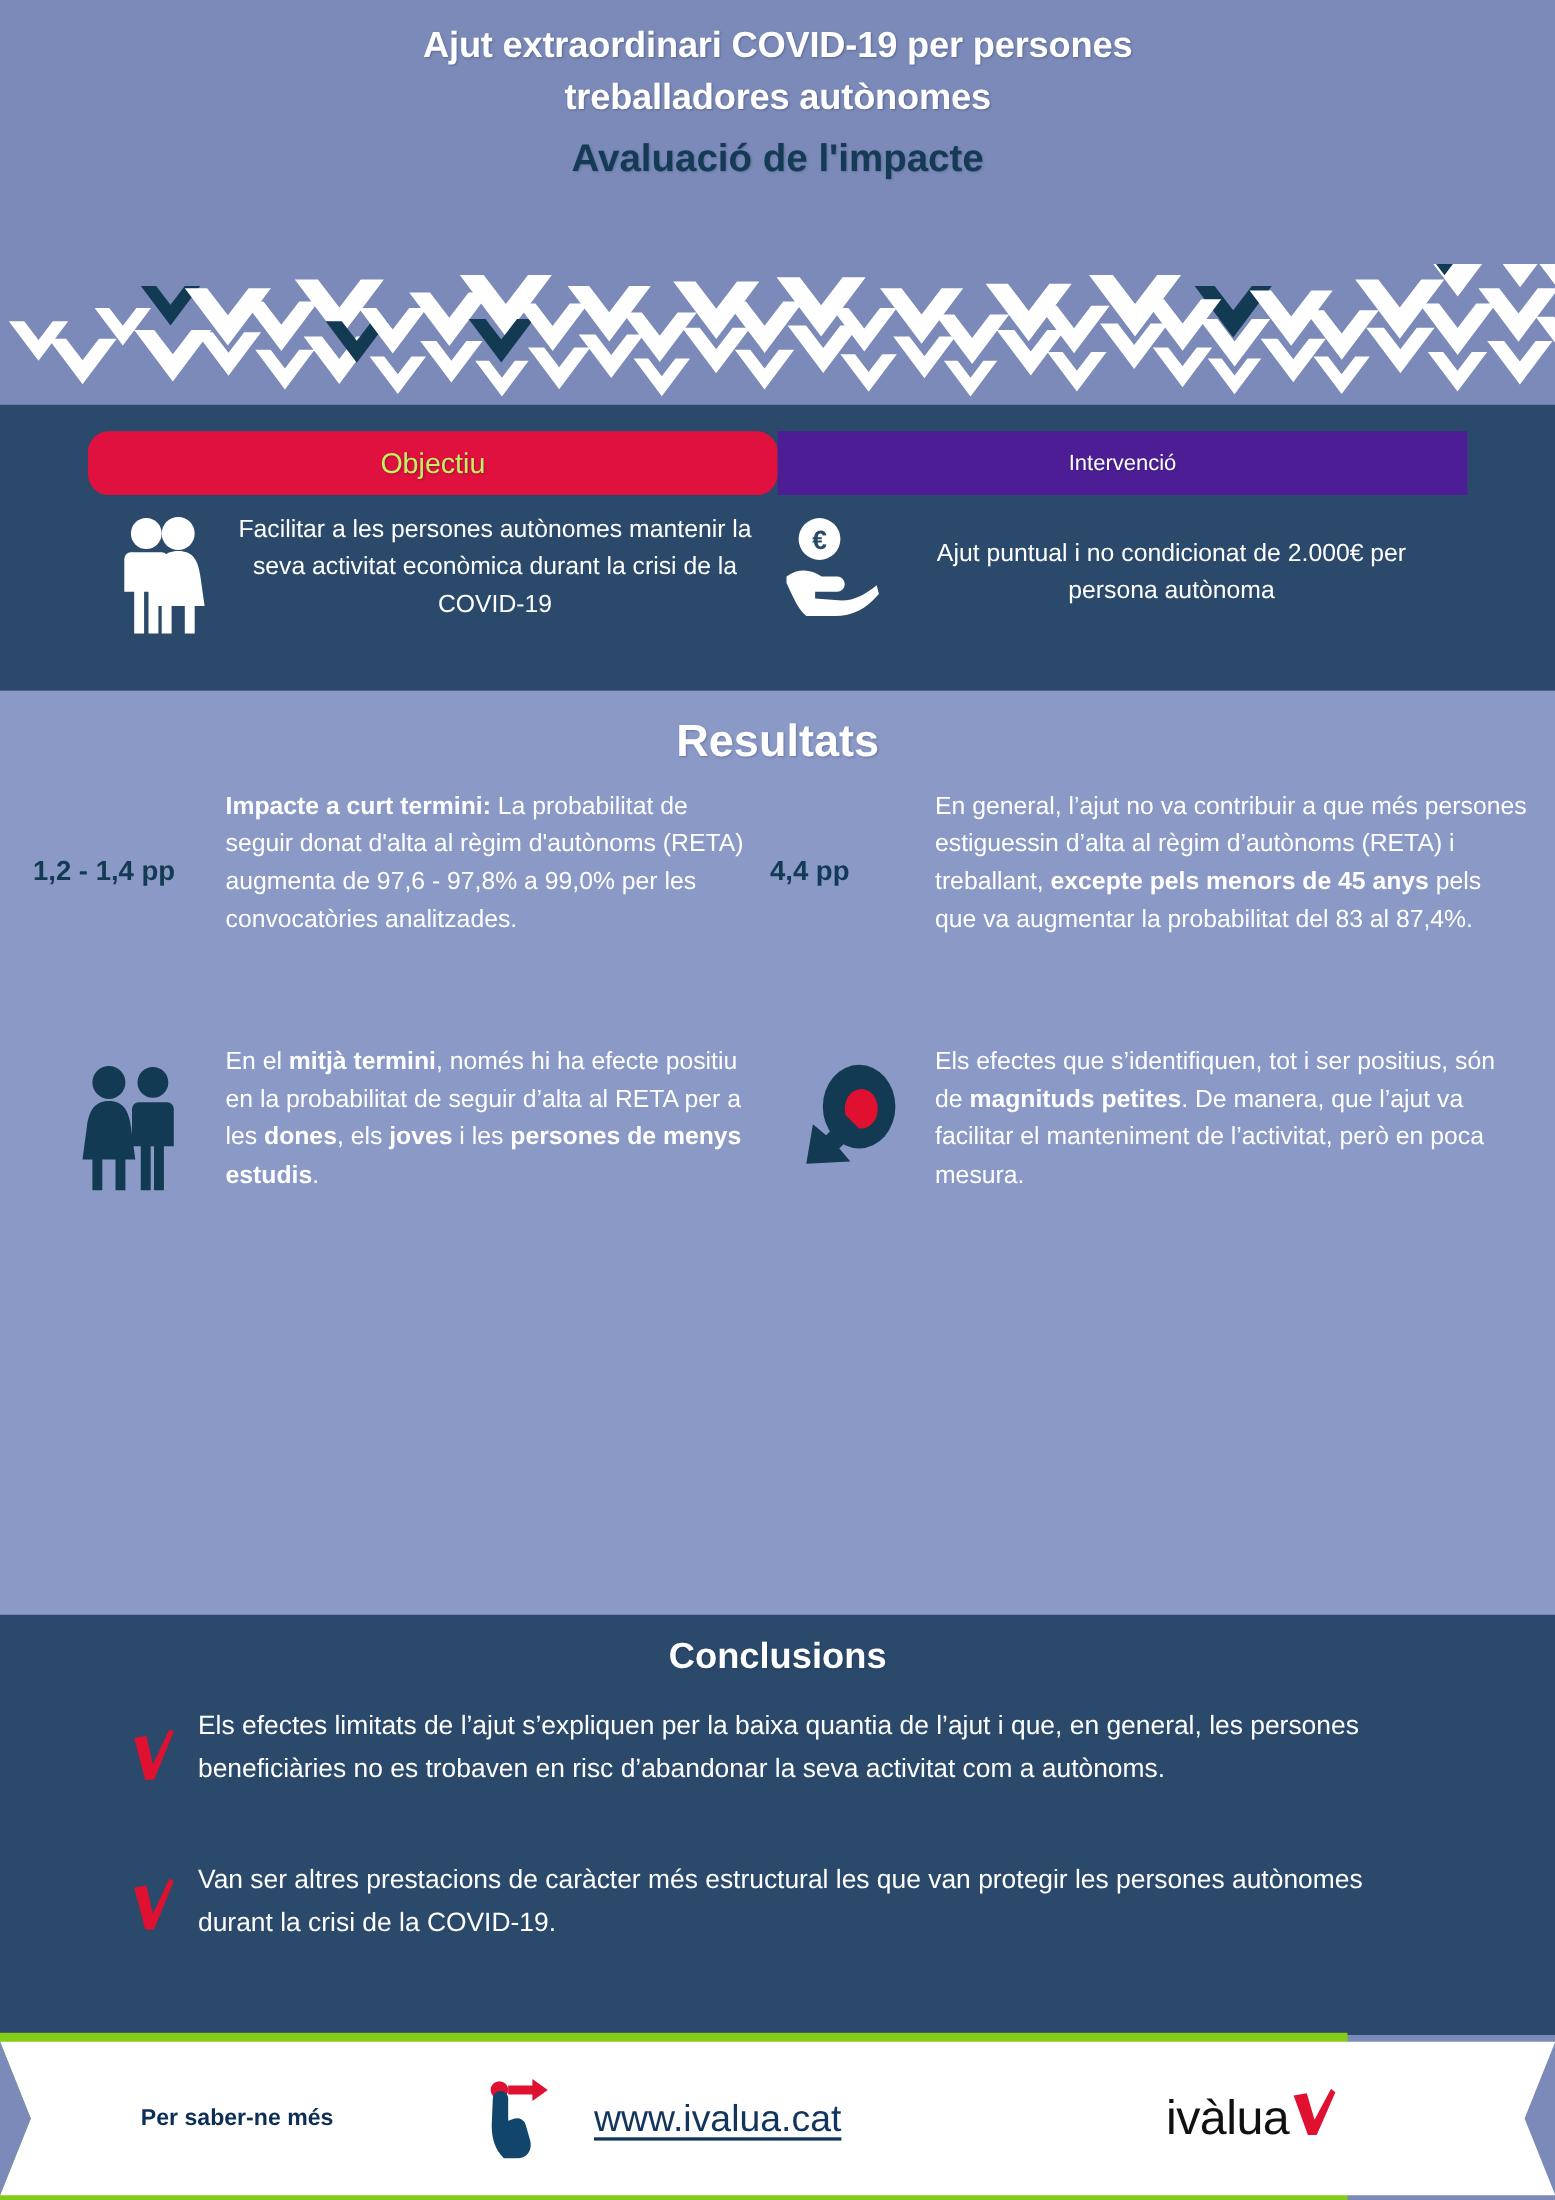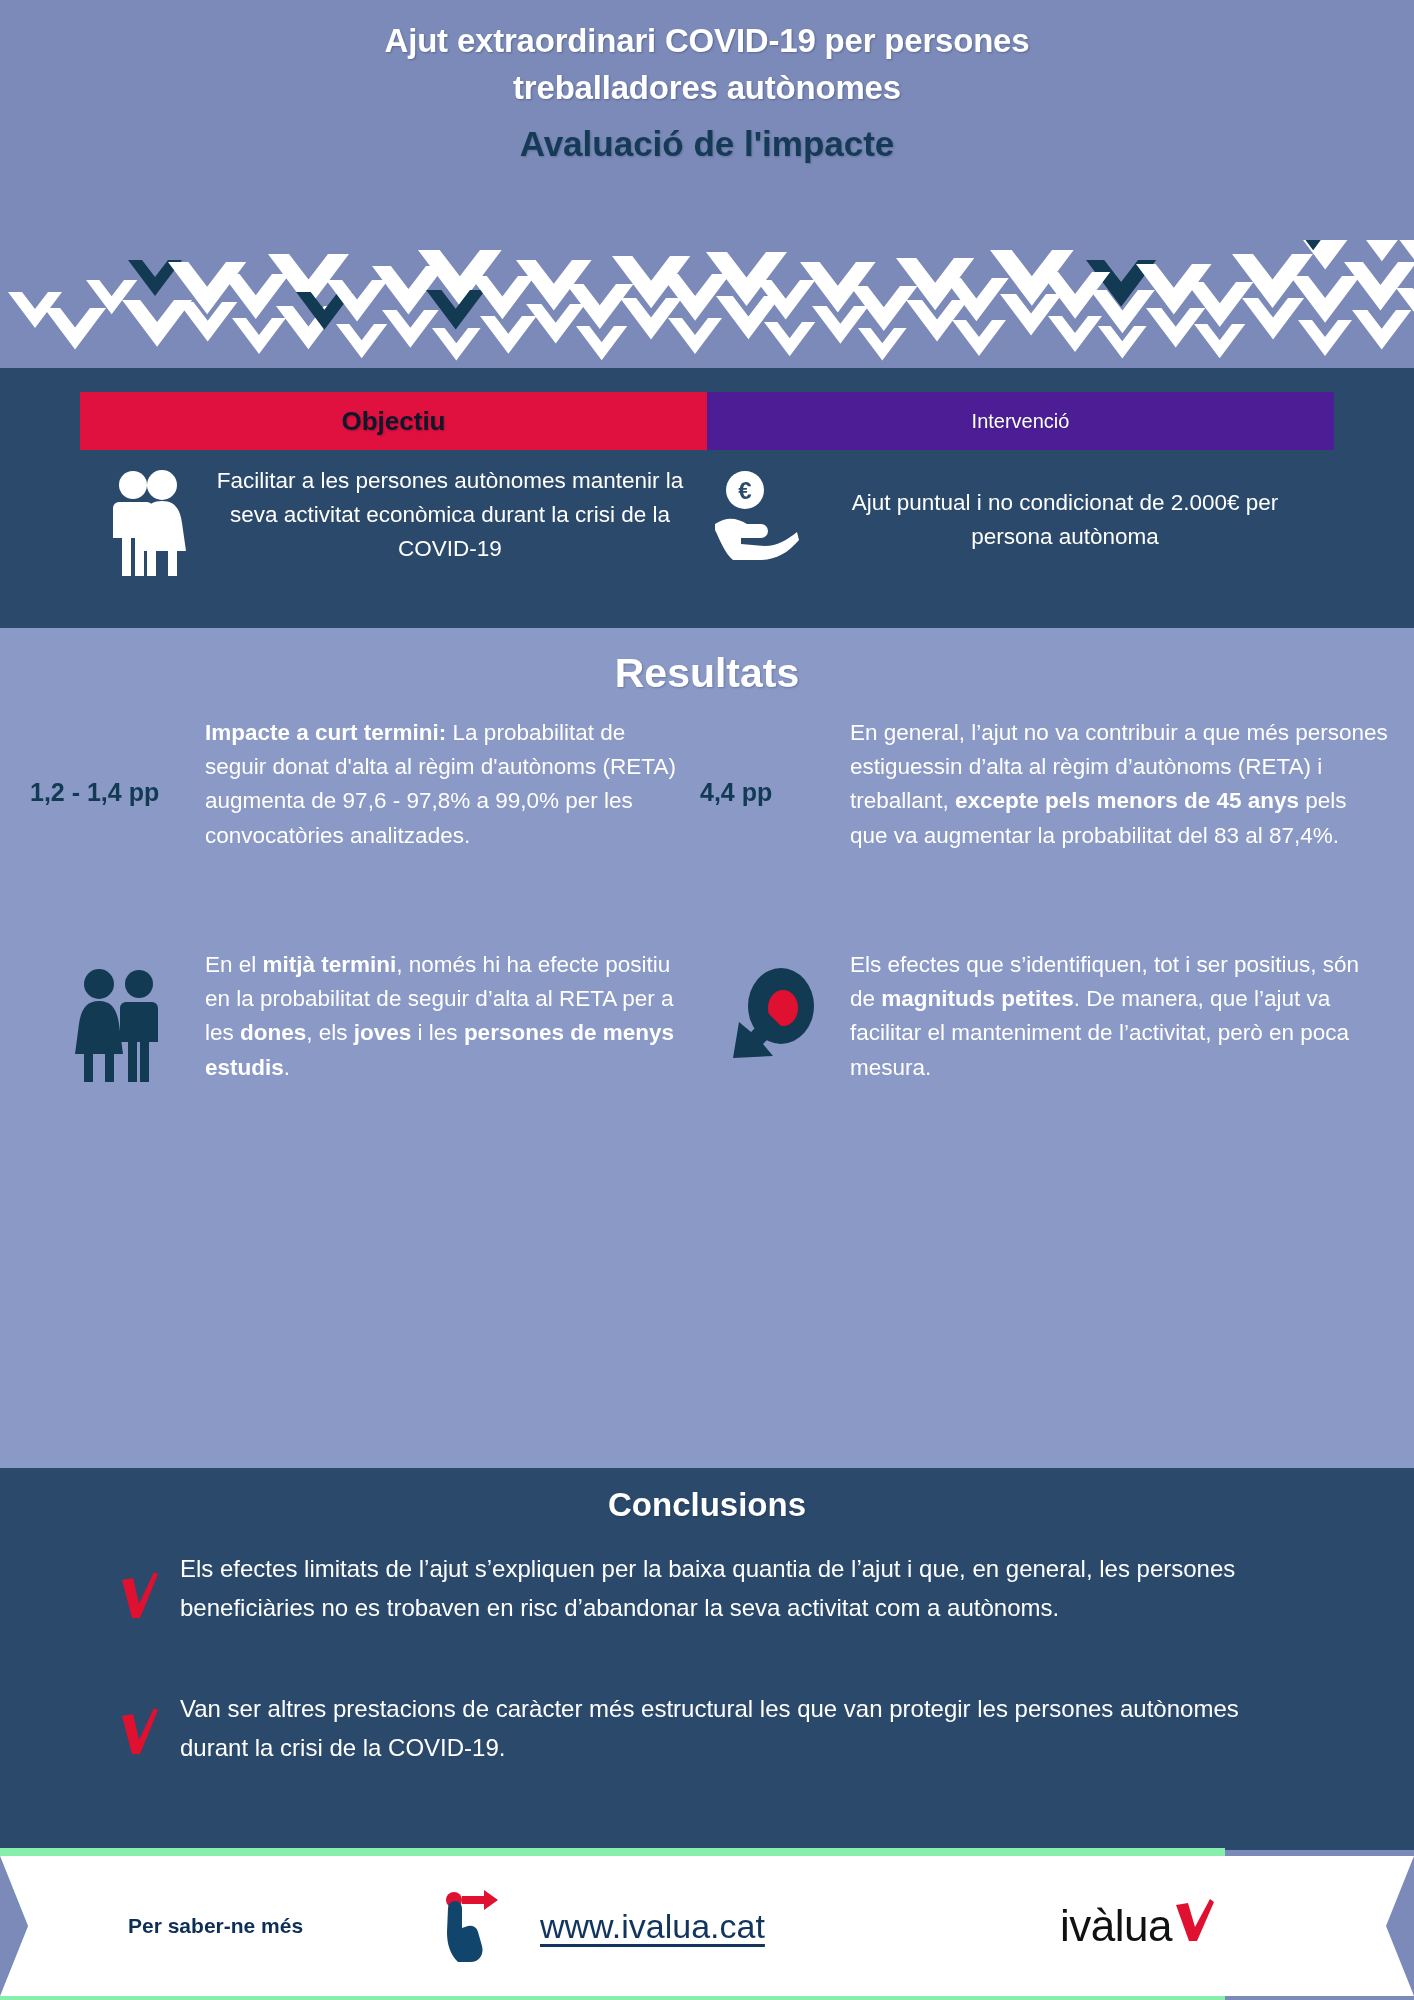"Objectiu" .hdr-obj { border-radius: none -> 19px; color: #0f172a -> #bef264; font-weight: bold -> normal }
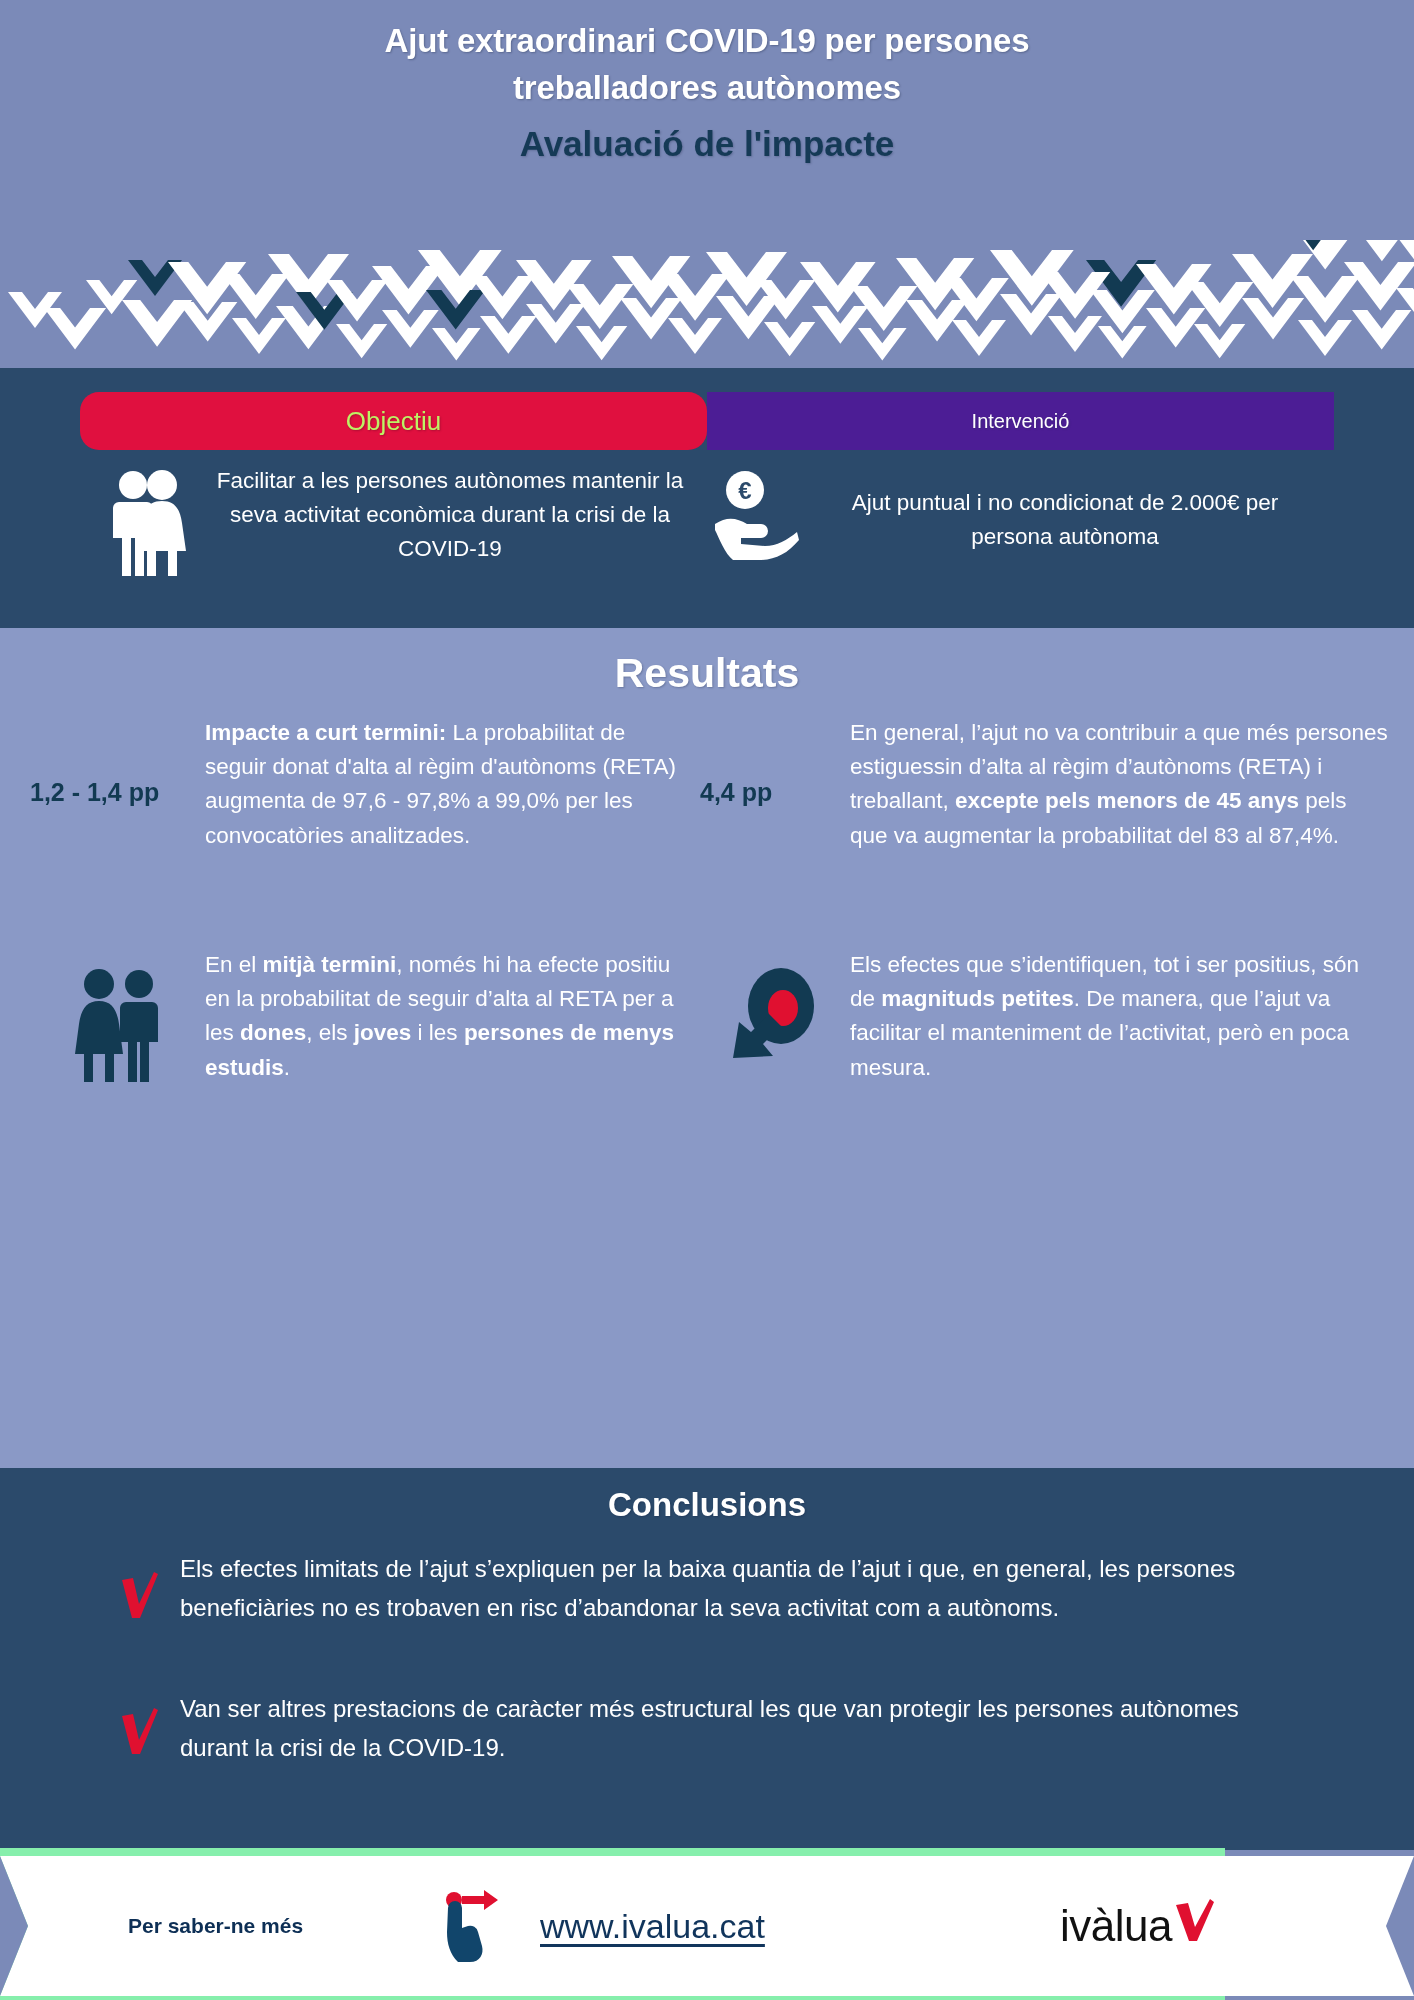"Per saber-ne més" #footer { background: #86efac -> #84cc16 }
